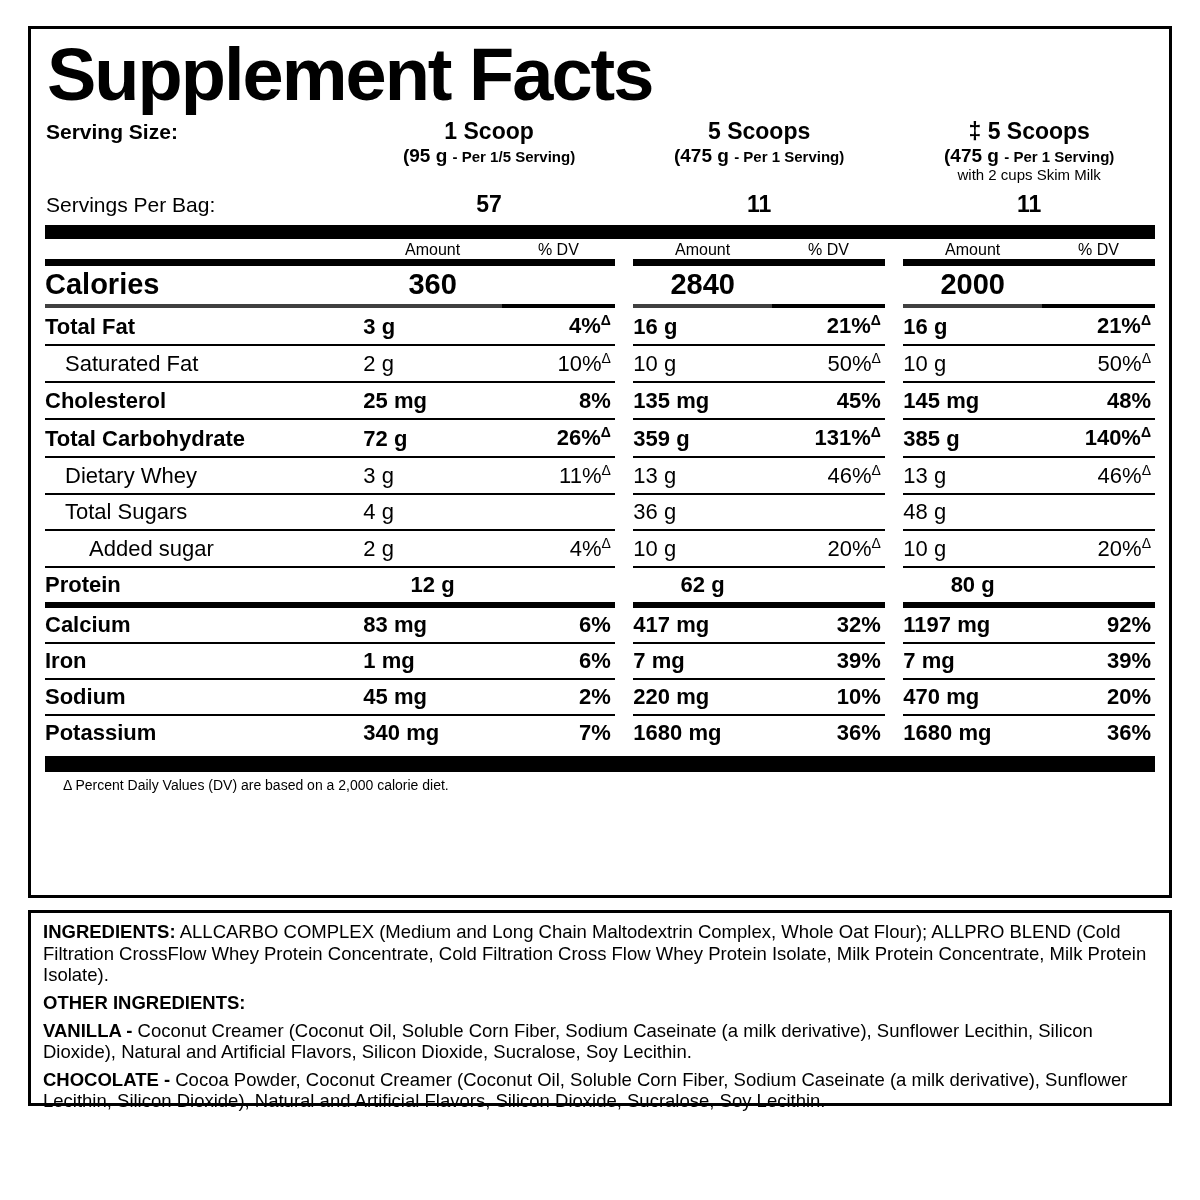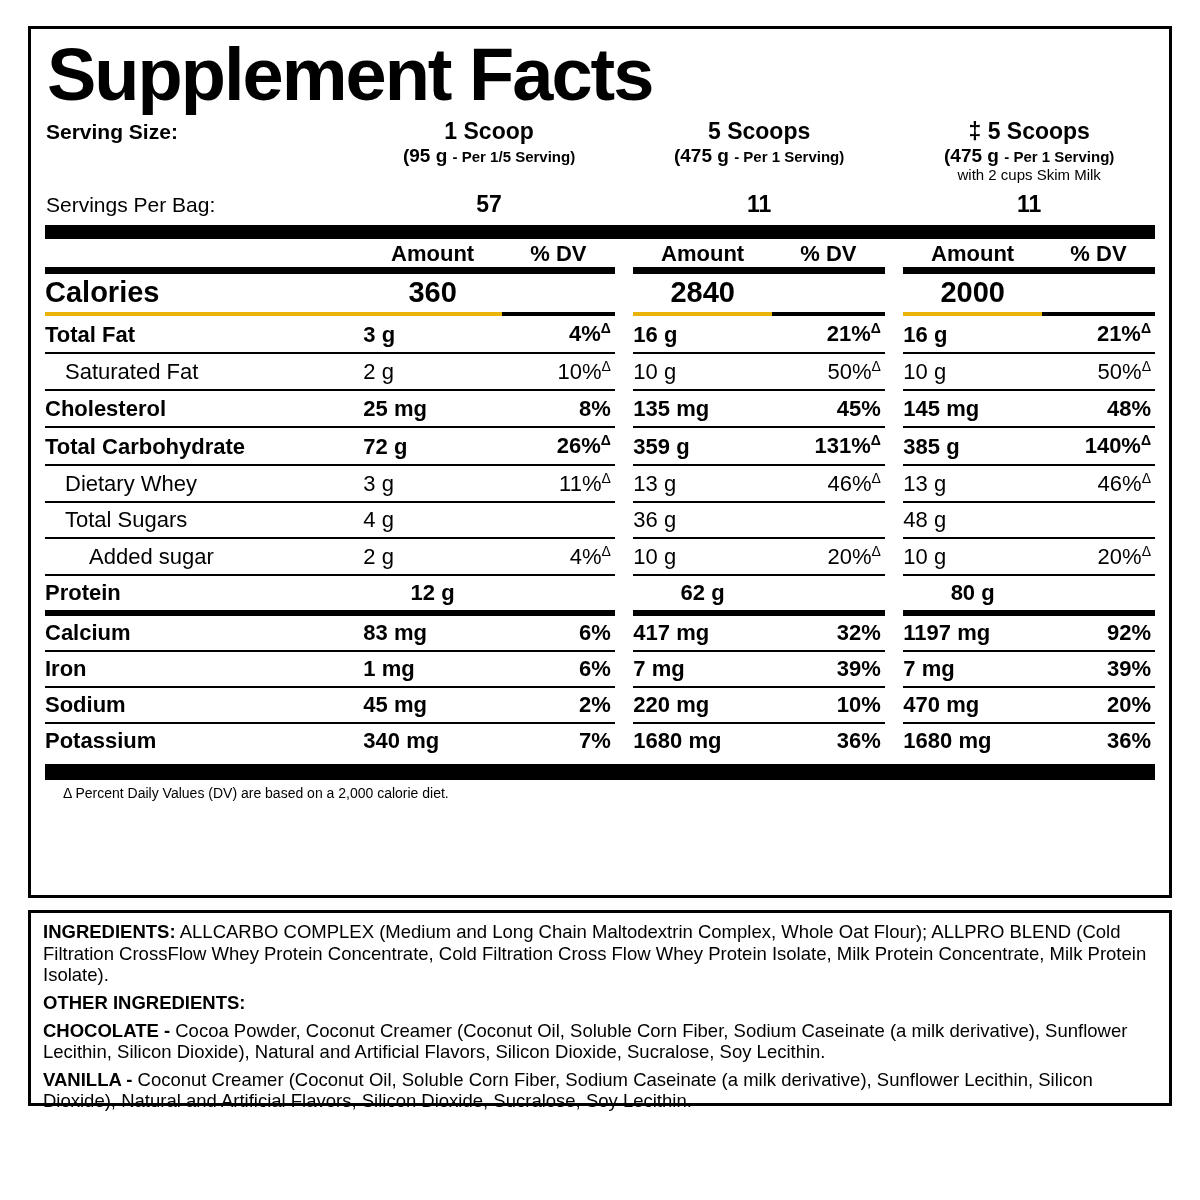"Amount" .hdr td { font-size: 22px -> 16px; font-weight: bold -> normal }
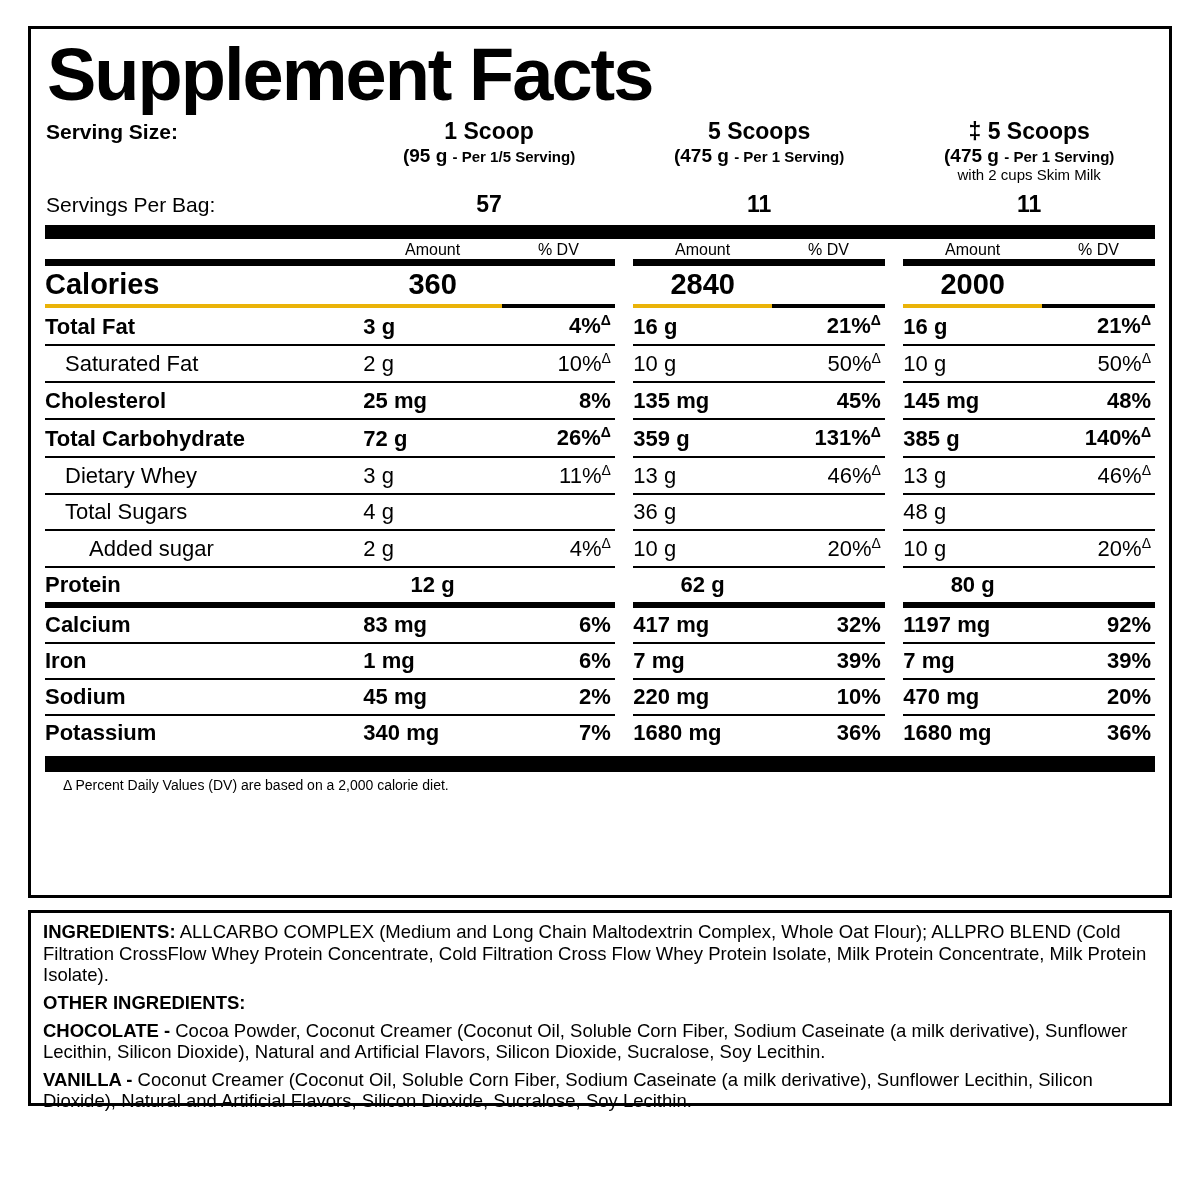"Calories" tr.cal td { border-bottom: 4px solid #eab308 -> 4px solid #404040 }
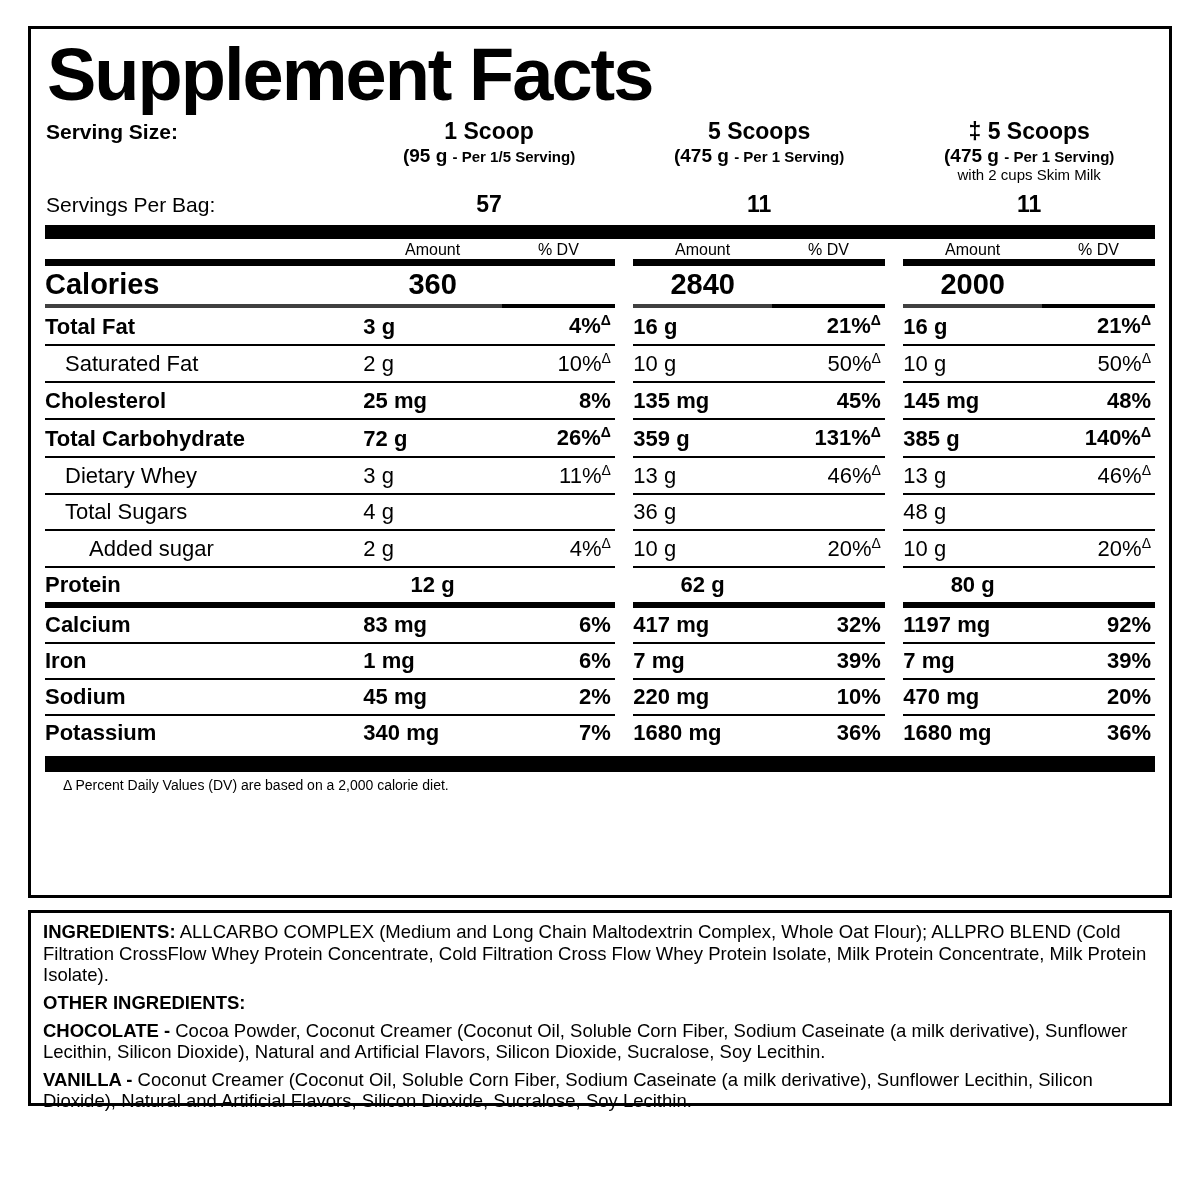"CHOCOLATE - Cocoa Powder, Coconut" p.gap { order: before "VANILLA - Coconut Creamer (Coconut" -> after "VANILLA - Coconut Creamer (Coconut" }
